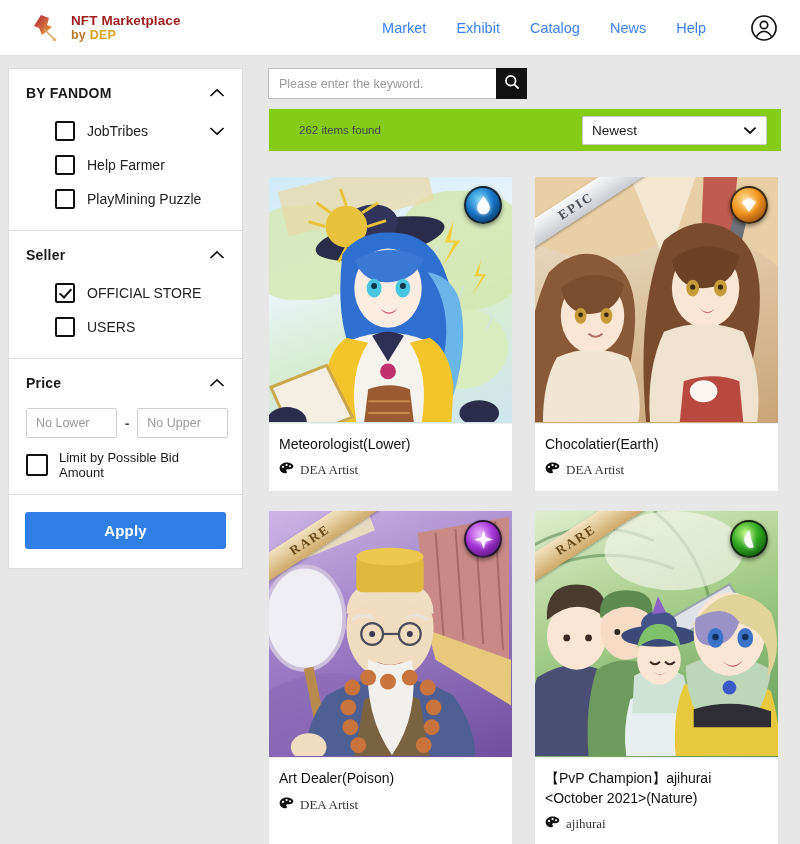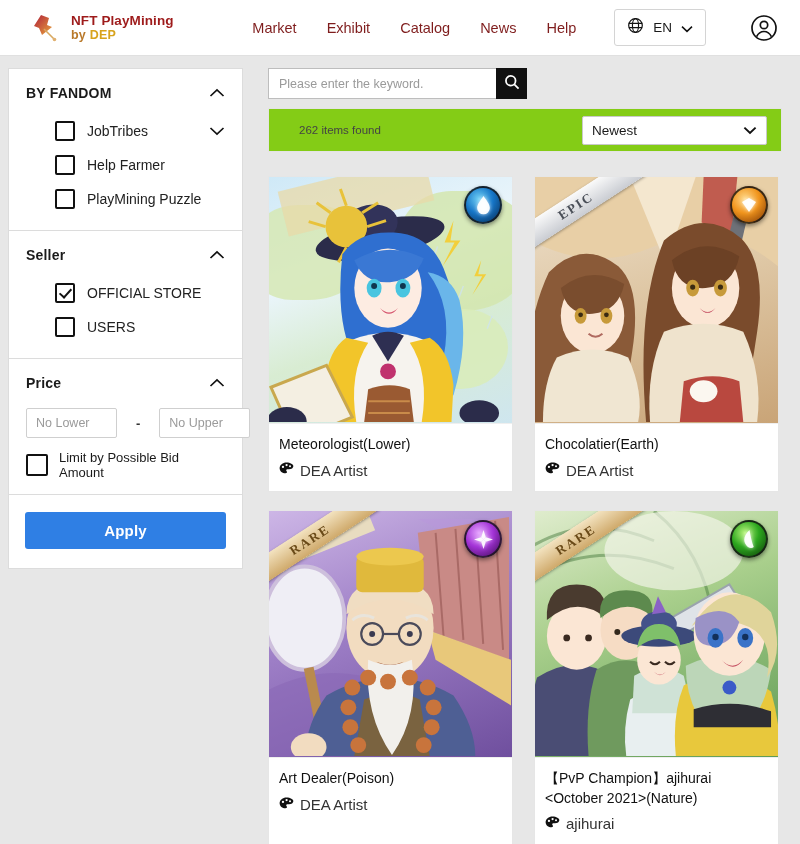"NFT PlayMining" div.brand-title { text: PlayMining -> Marketplace }
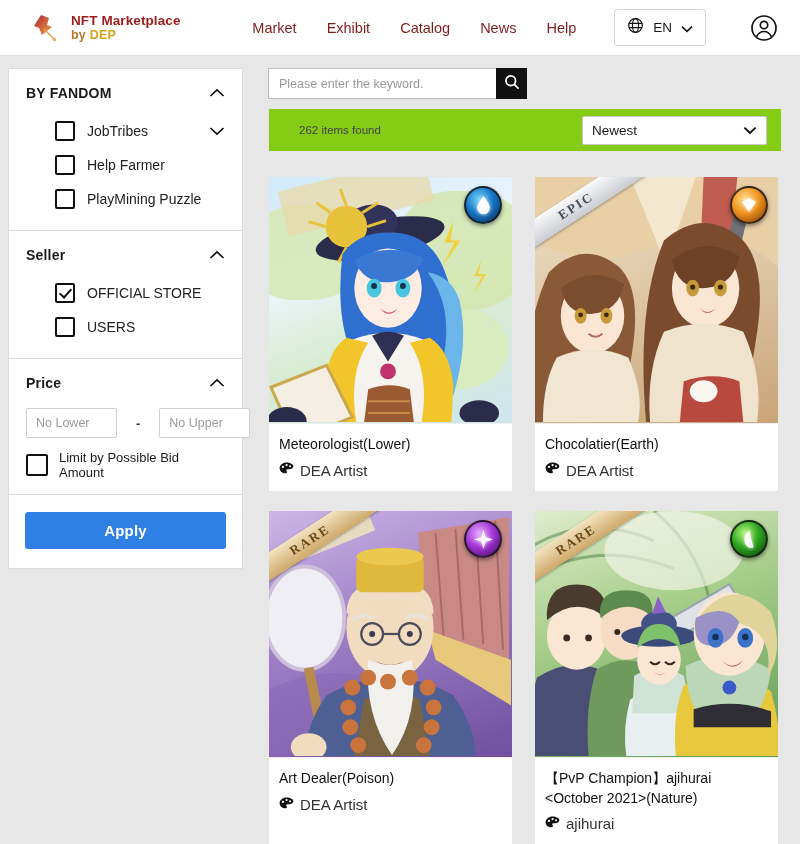"Market" .nav-link { color: #7f1d1d -> #3b82f6 }
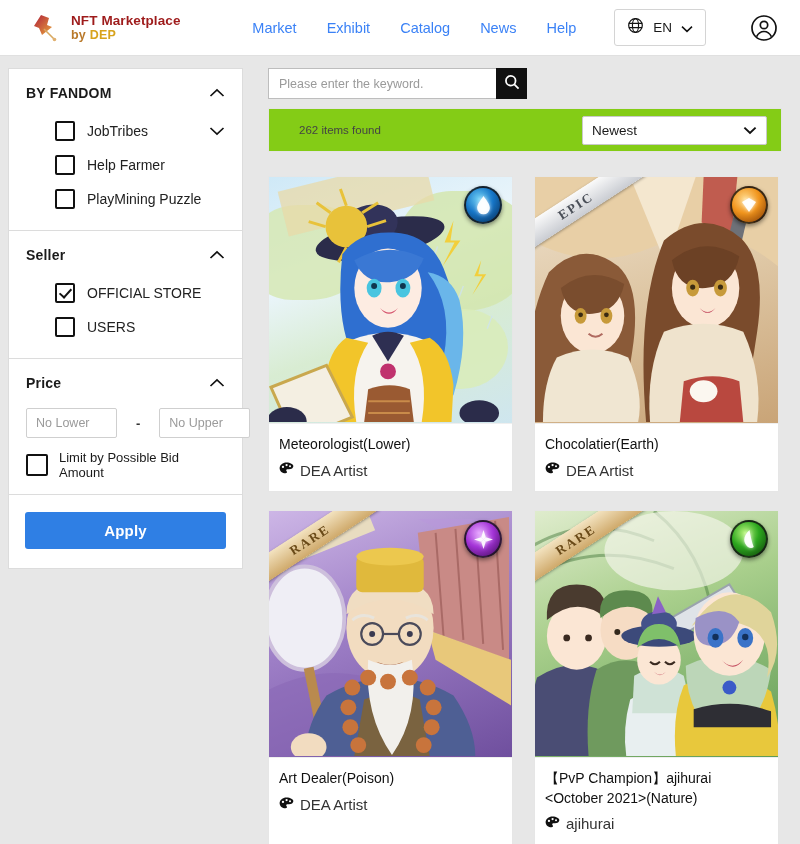"EN" div.lang { html: <div> <span> <svg> <circle></circle> <ellipse></ellipse> <path></path> </svg> </span> <span>EN</span> <span> <svg> <path></path> </svg> </span> </div> -> none }
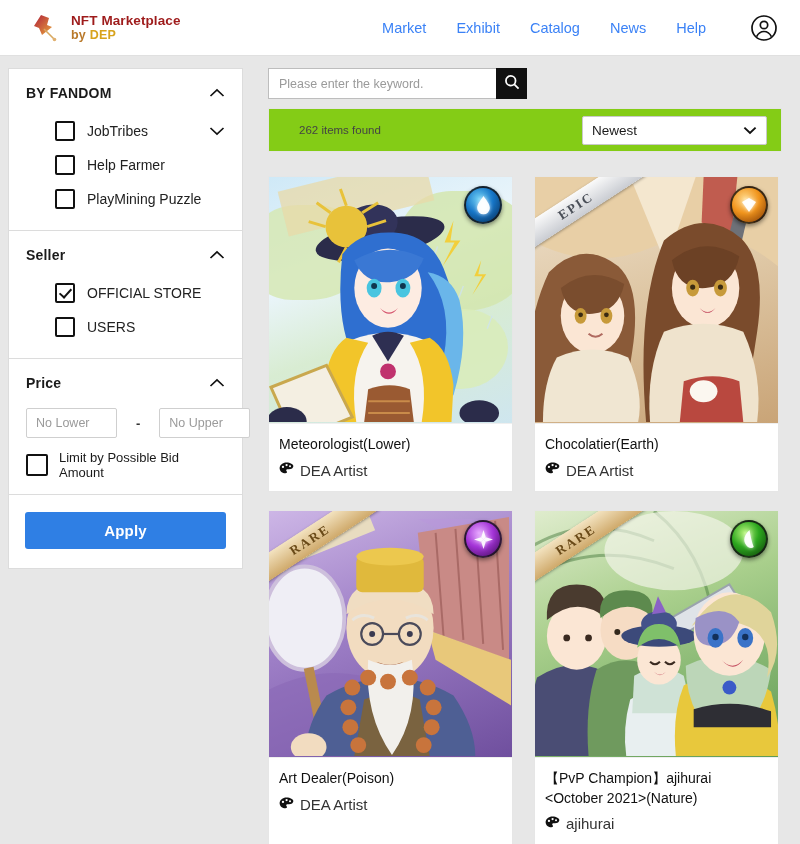"No Lower" .price-row { gap: 19px -> 8px }
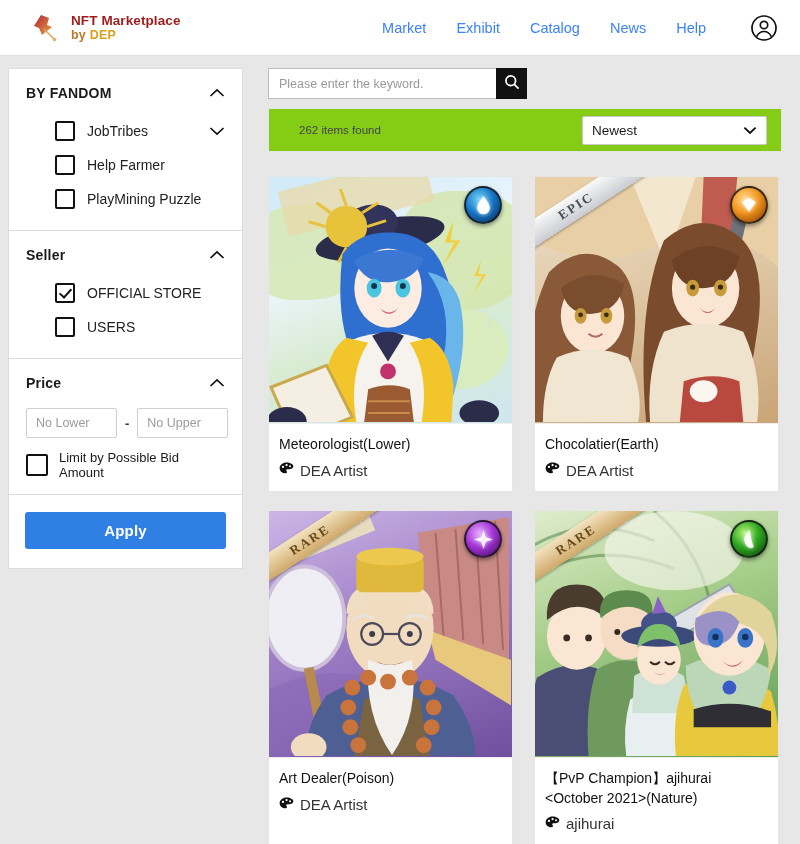"DEA Artist" .artist-name { font-family: none -> Liberation Serif, serif; font-size: 15px -> 13px }
